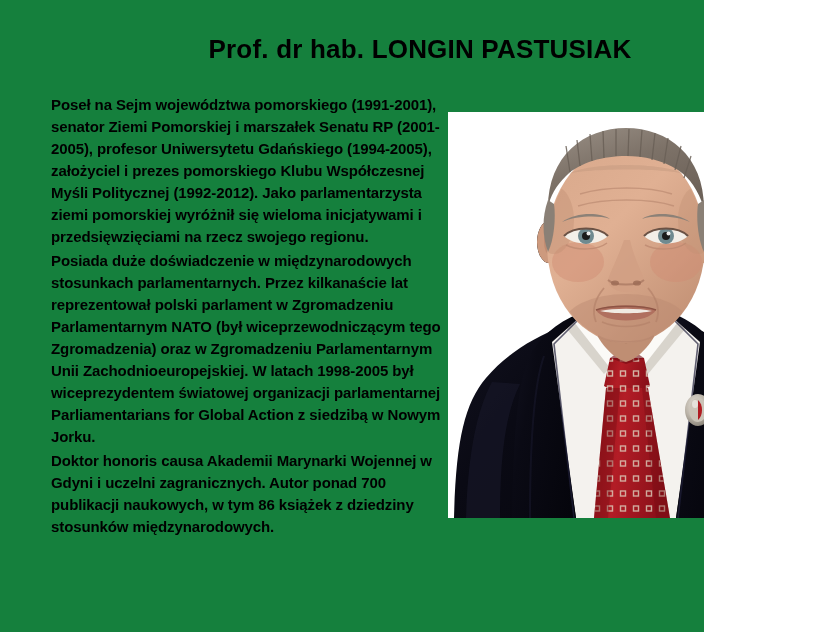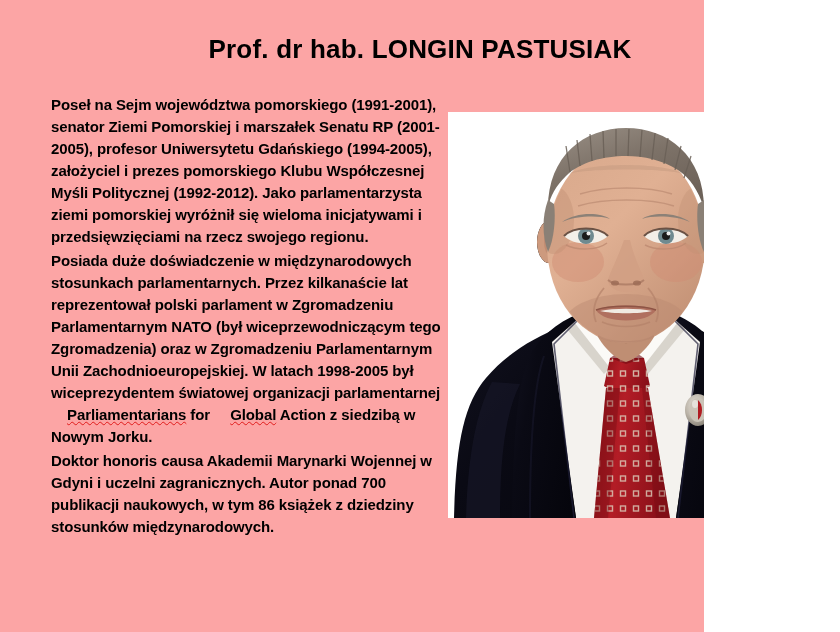"Prof. dr hab. LONGIN PASTUSIAK" #slide { background: #fca5a5 -> #15803d }
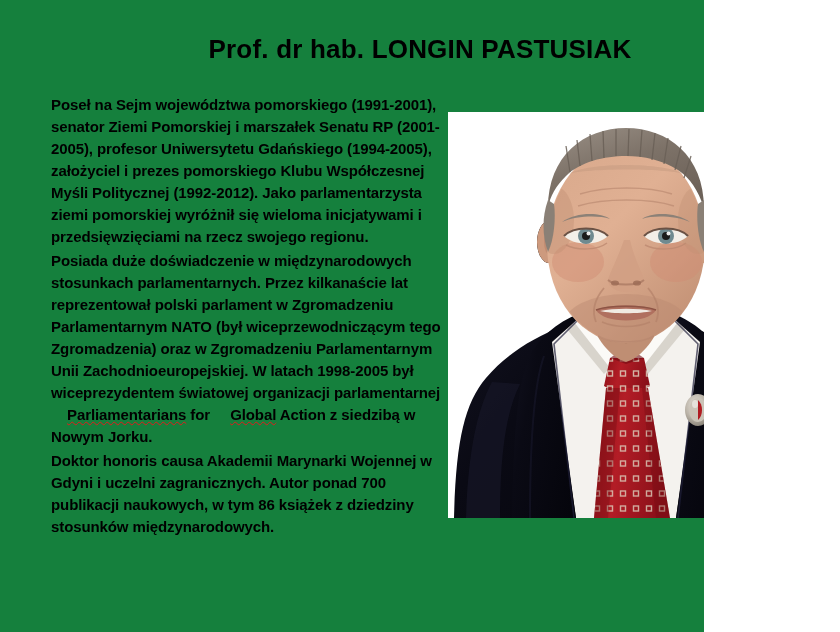"Parliamentarians" .spell { margin-left: 16px -> none; text-decoration: underline -> none }
